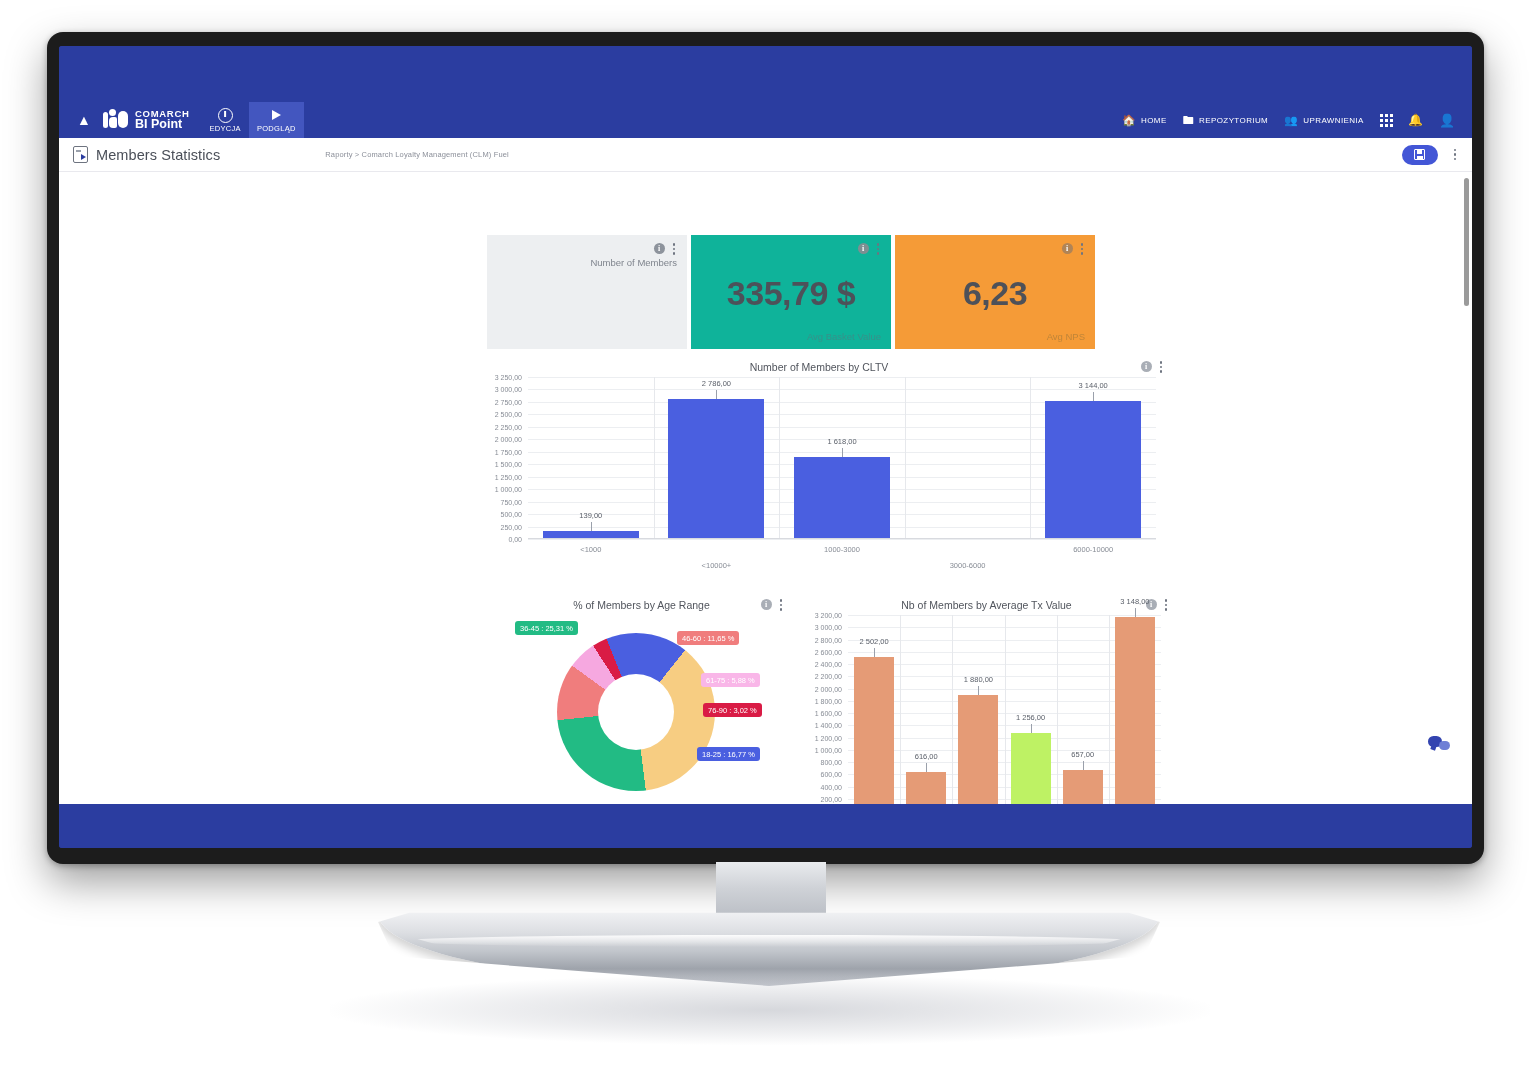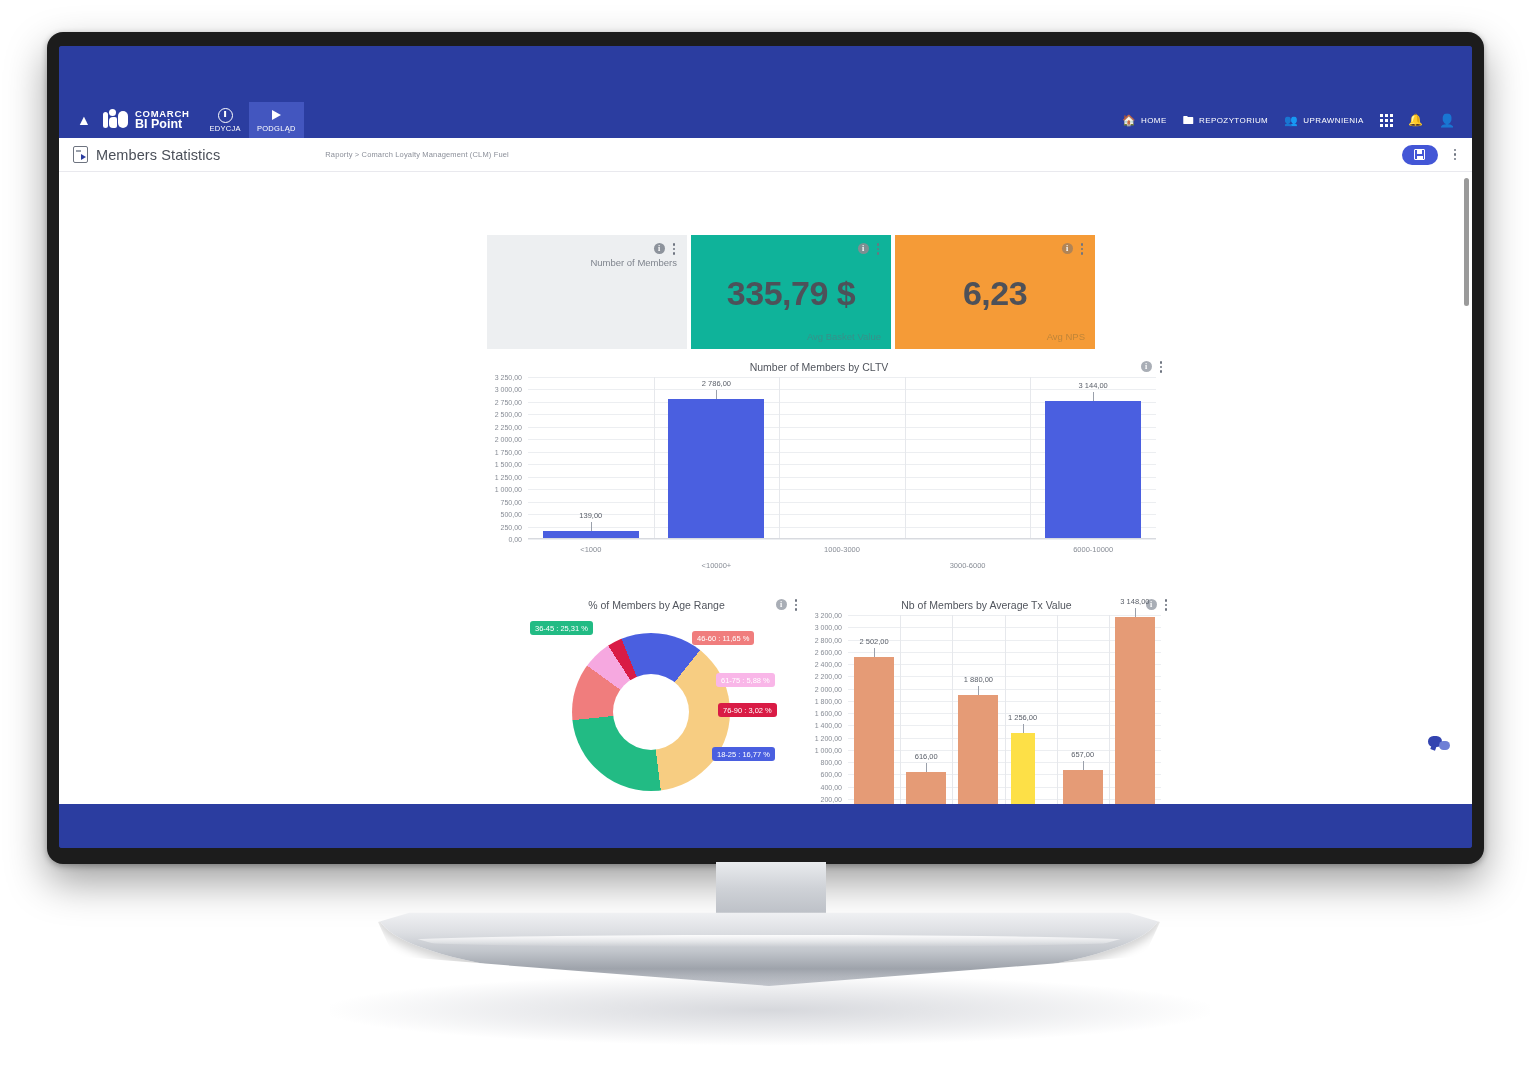"1 618,00" div.bar { html: none -> <div> <div></div> <div>1 618,00</div> </div> }
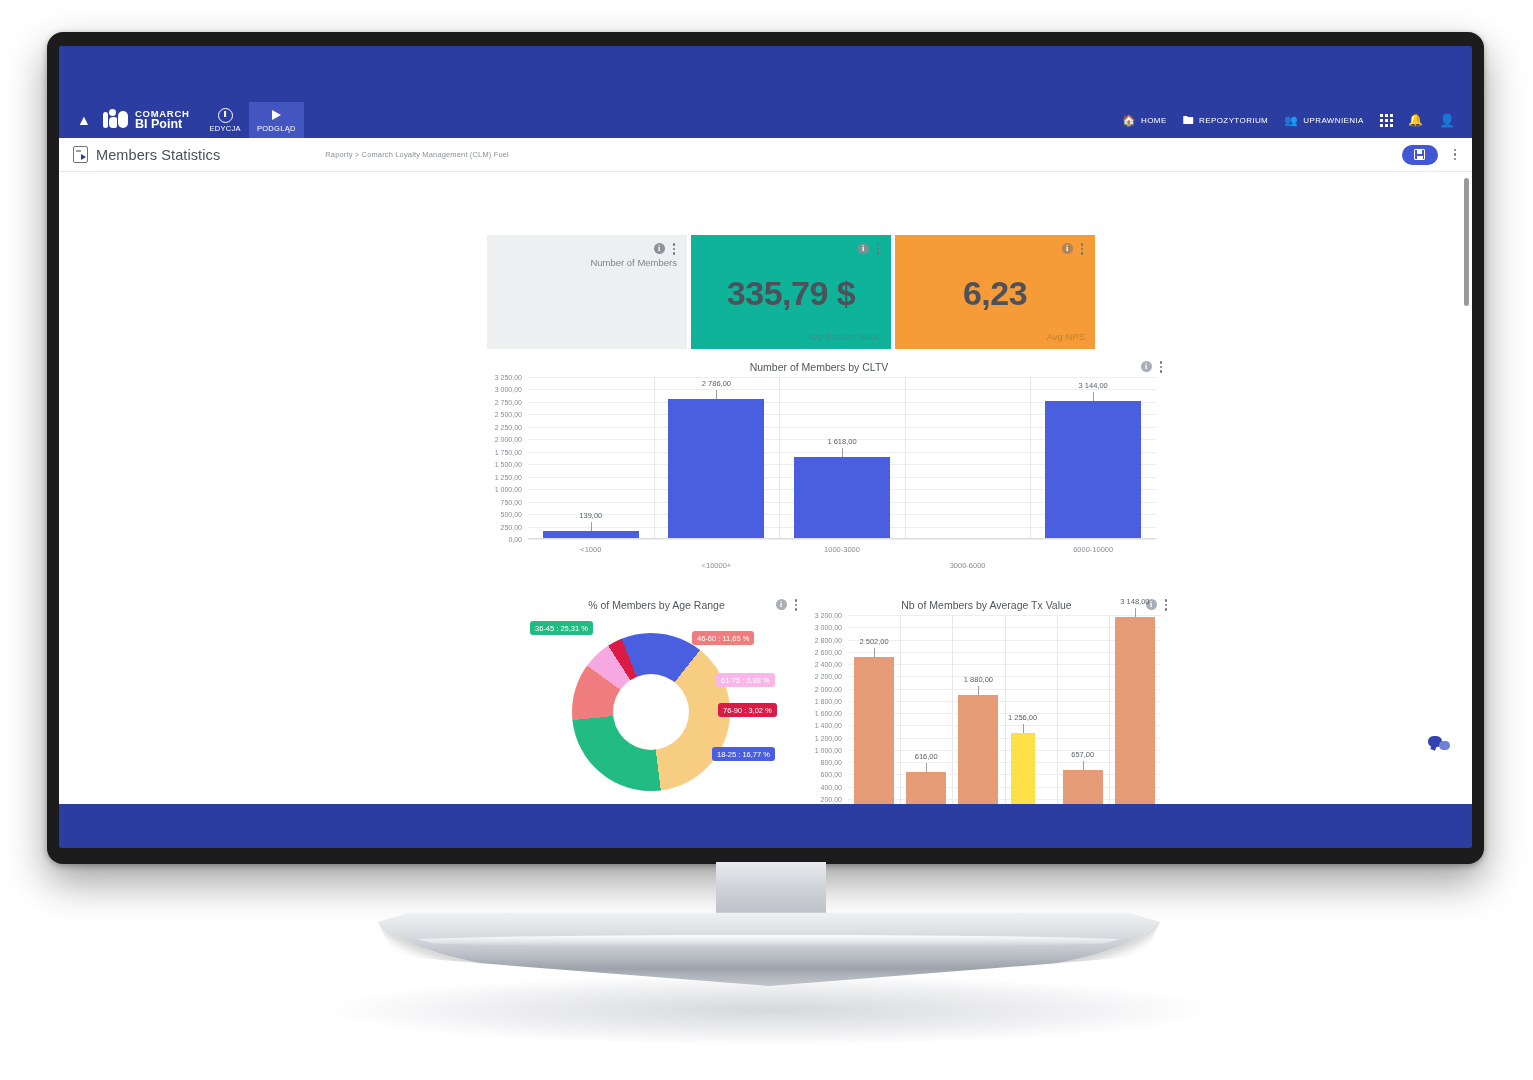"% of Members by Age" #age { left: 455px -> 440px }
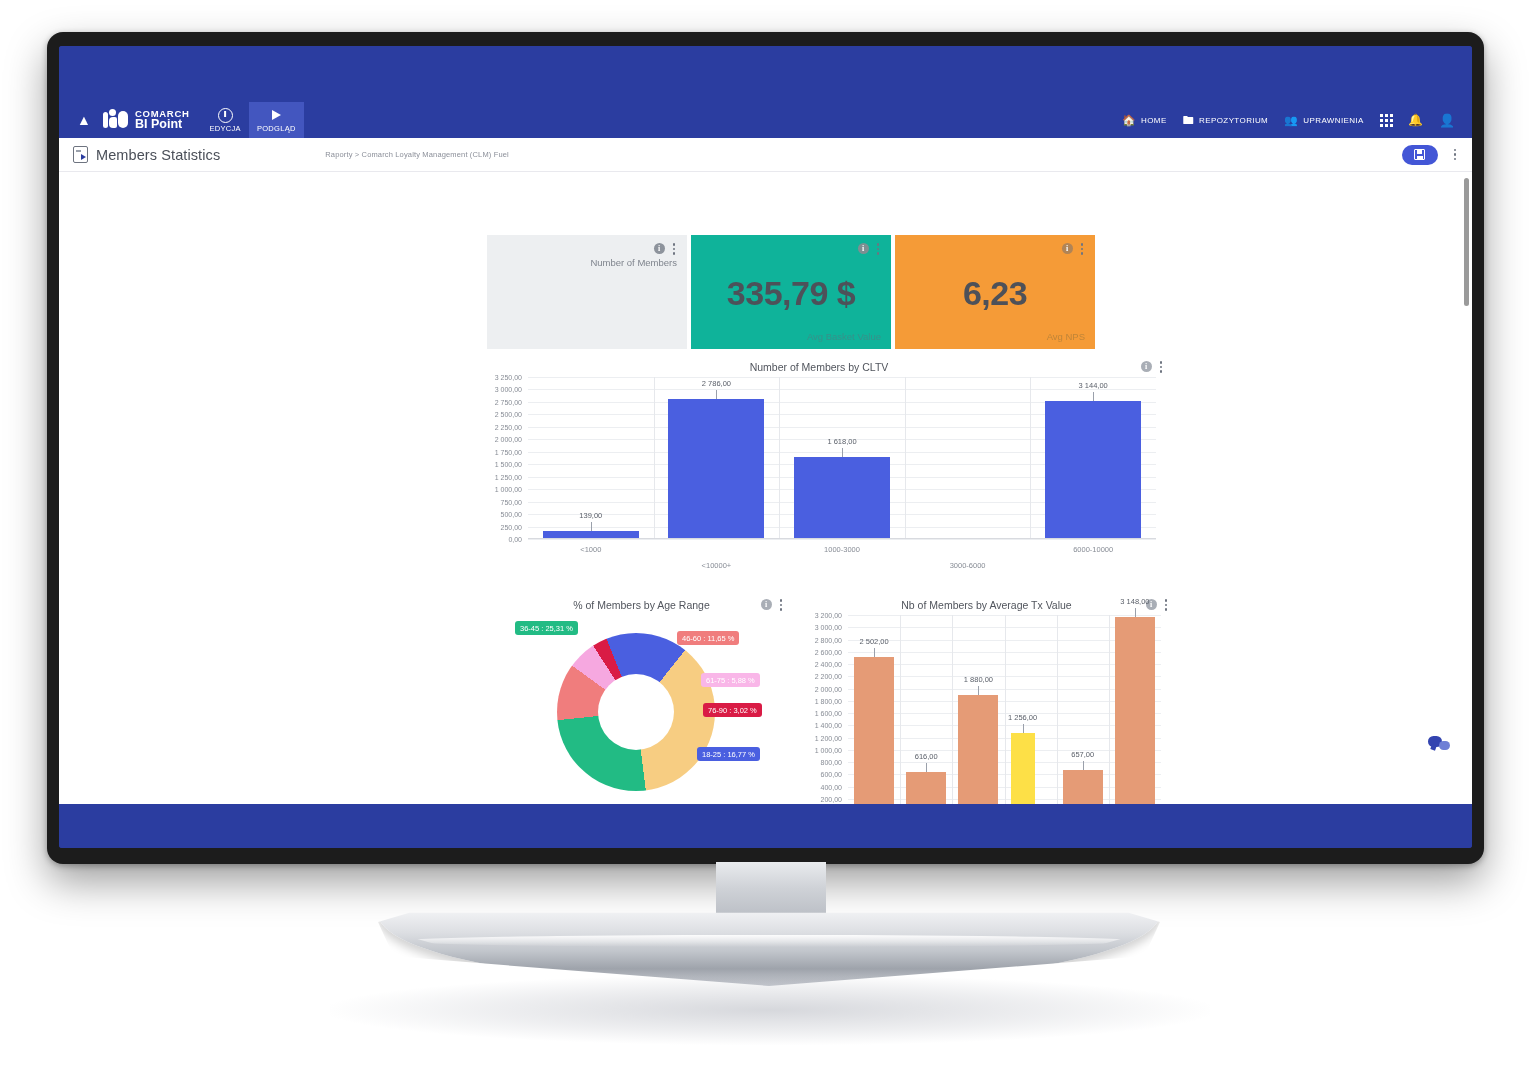"1 256,00" div.bar { background: #fde047 -> #bef264; width: 24px -> 40px }
